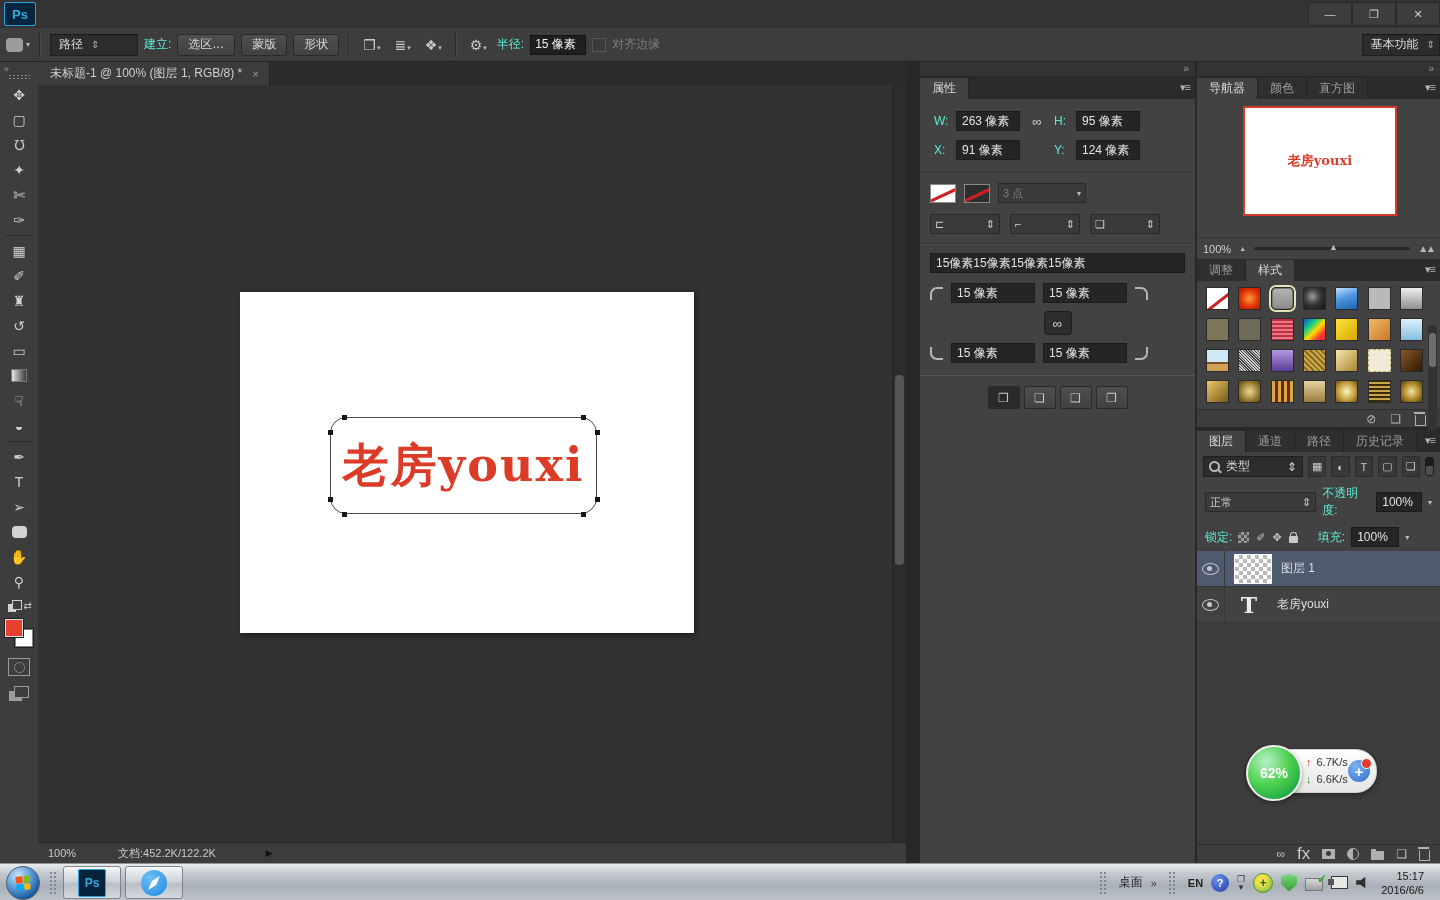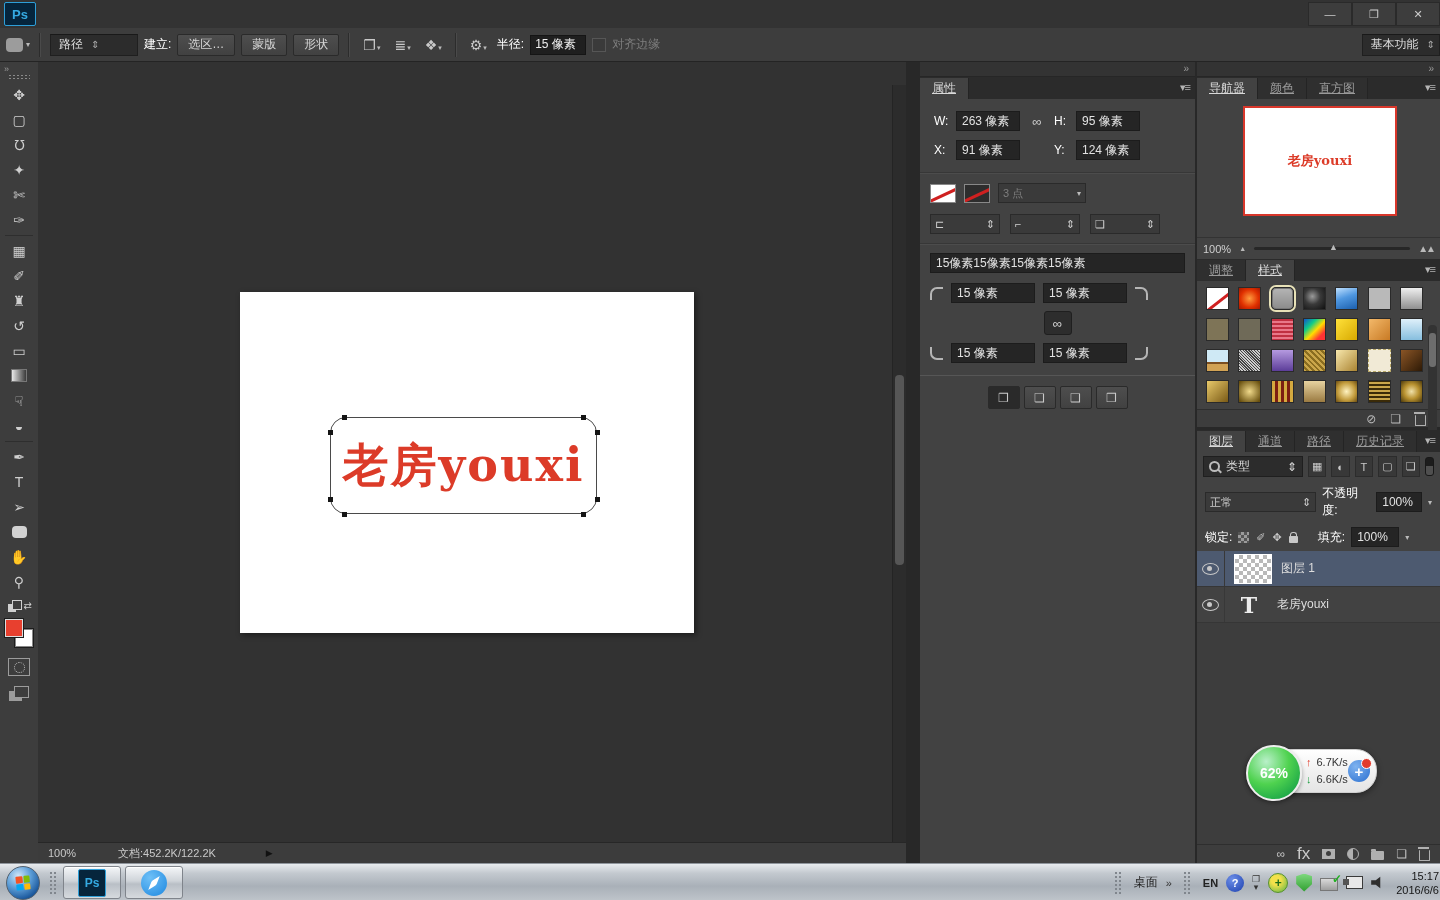"建立:" .lab { color: #ffffff -> #5eead4 }
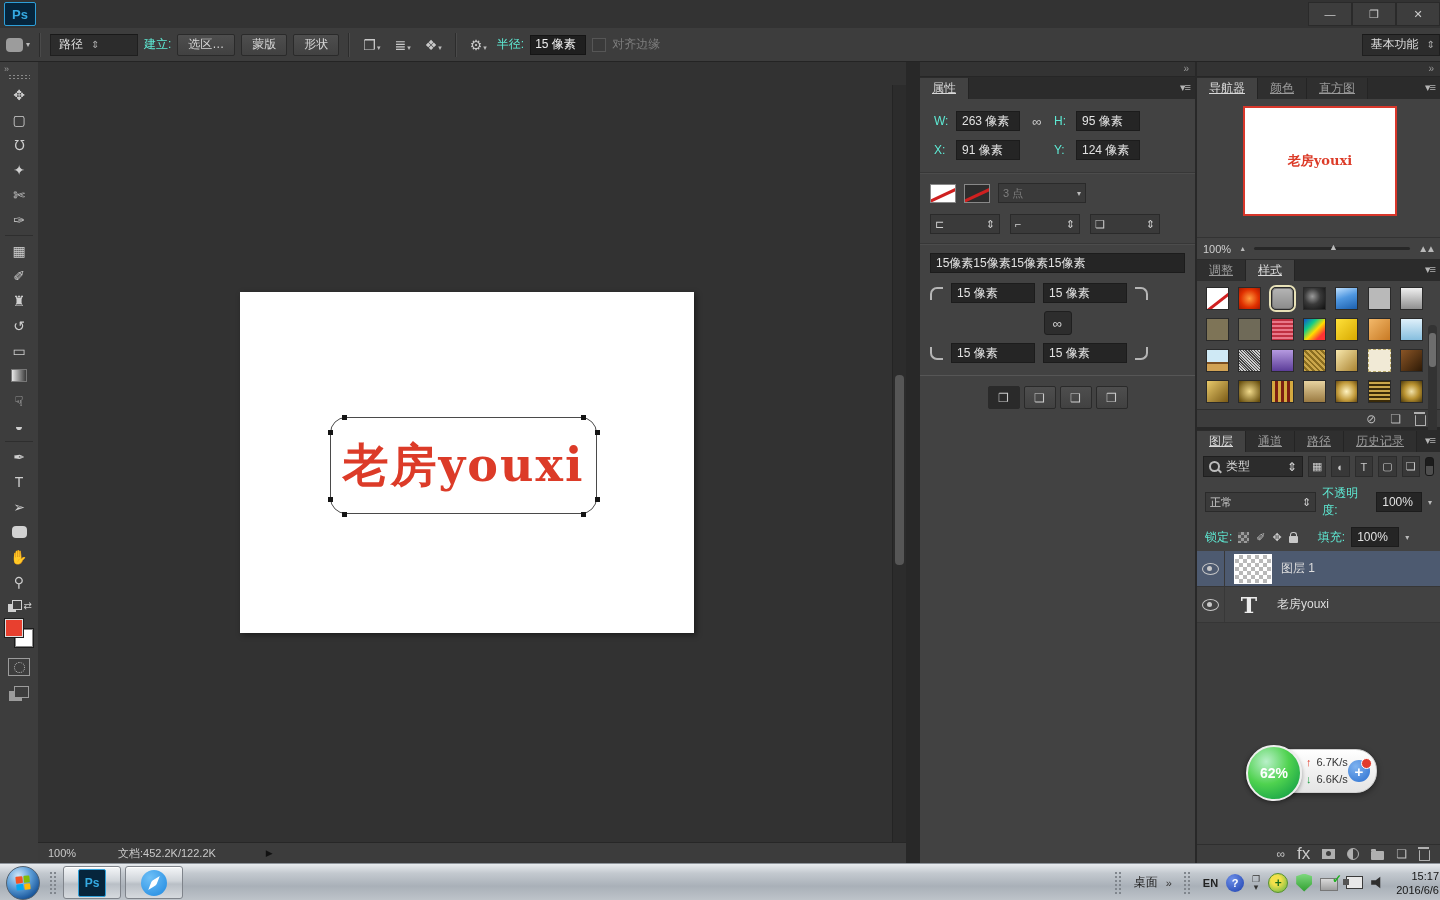"未标题-1 @ 100% (图层 1," div.doc-tabbar { html: none -> <div> <div> <span>未标题-1 @ 100% (图层 1, RGB/8) *</span> <span>×</span> </div> </div> }
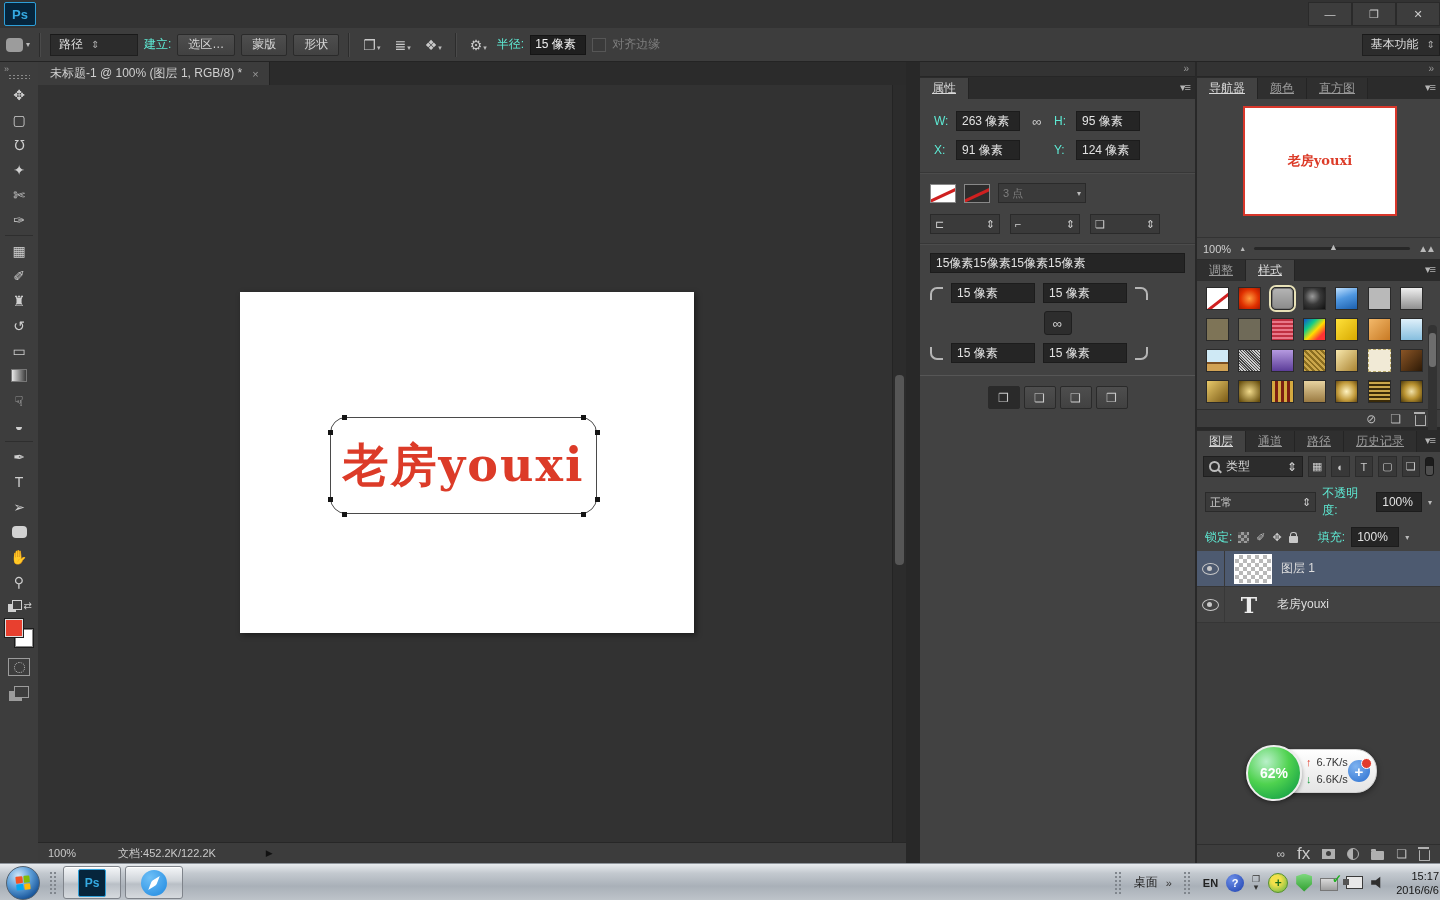"属性" .ptab { text-decoration: underline -> none }
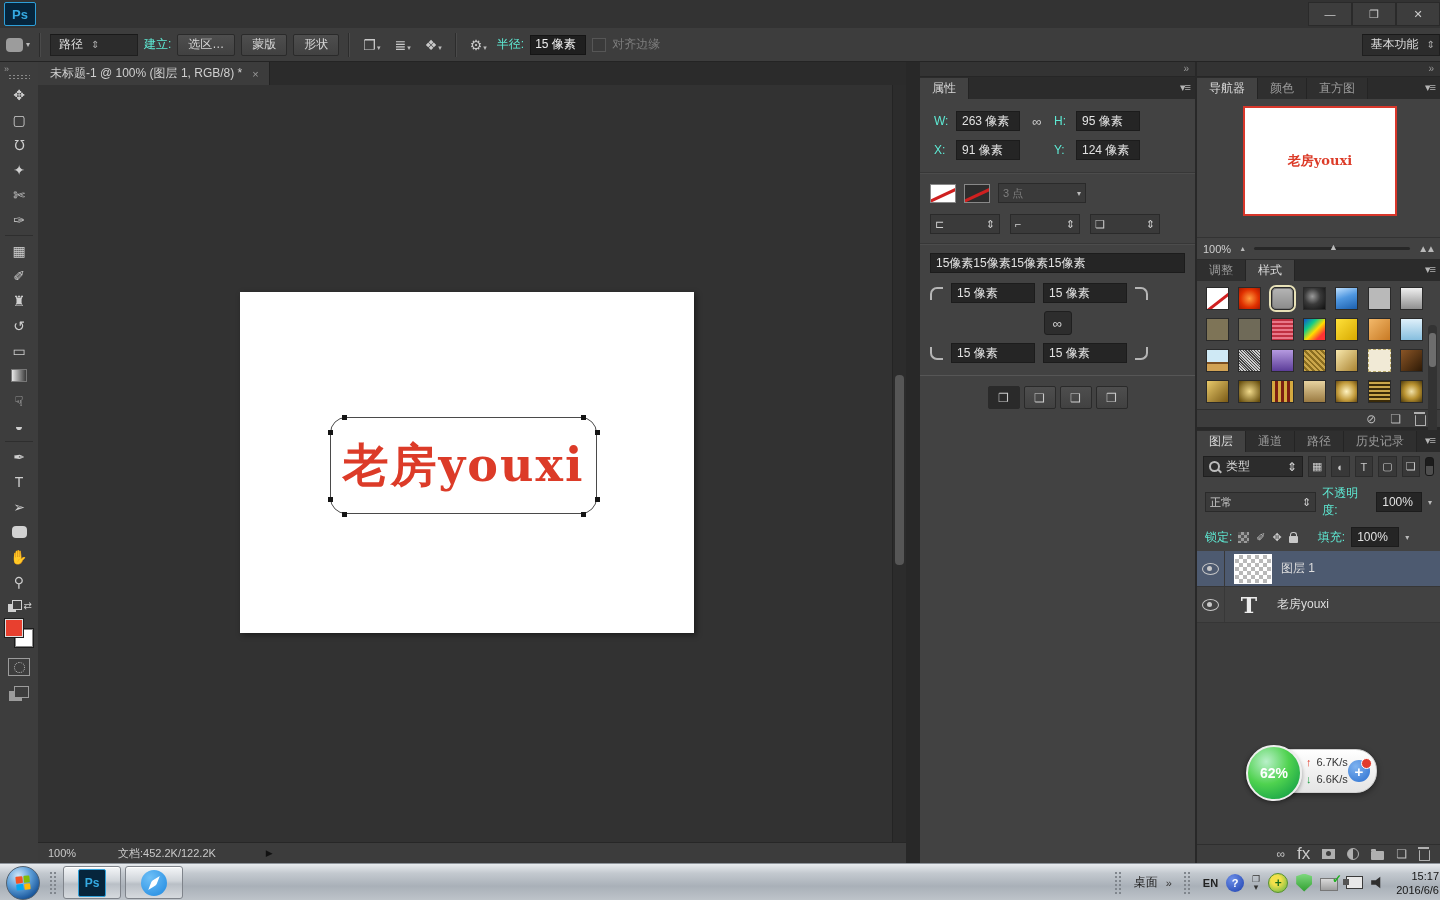"桌面" .tray { padding-right: 1px -> 16px }
